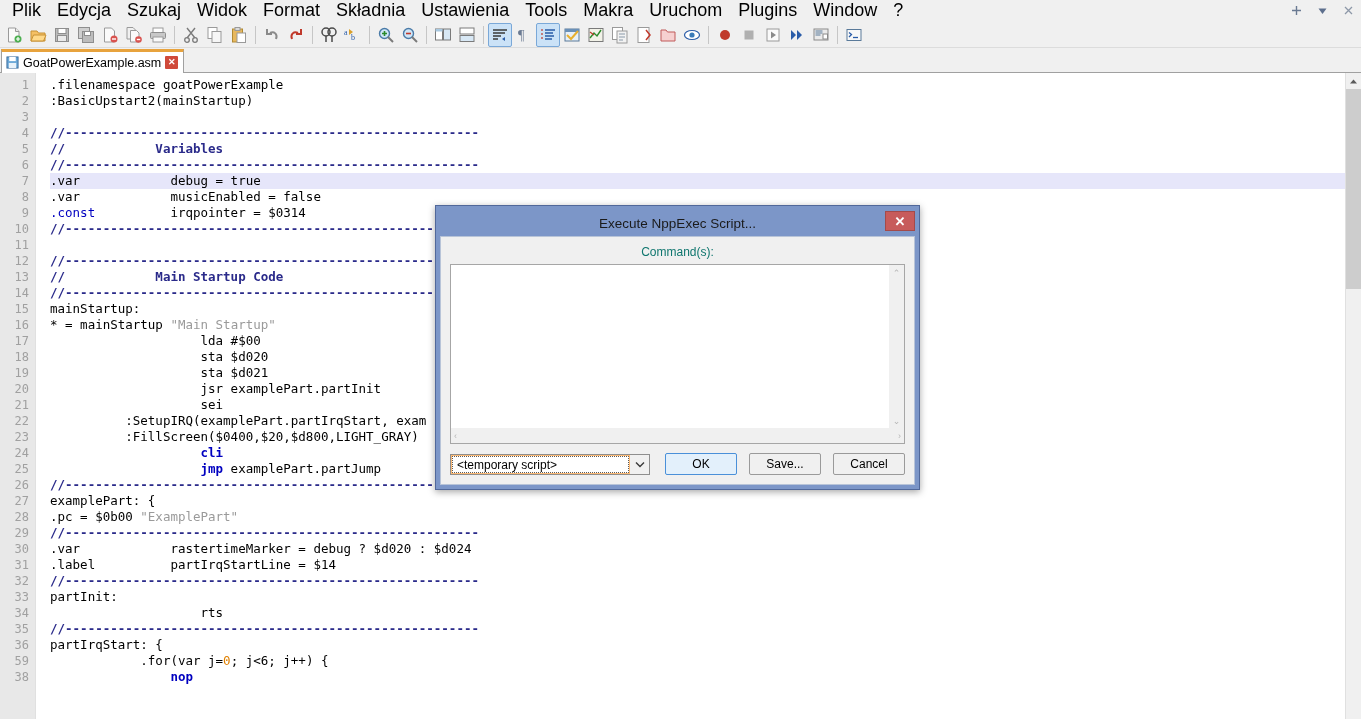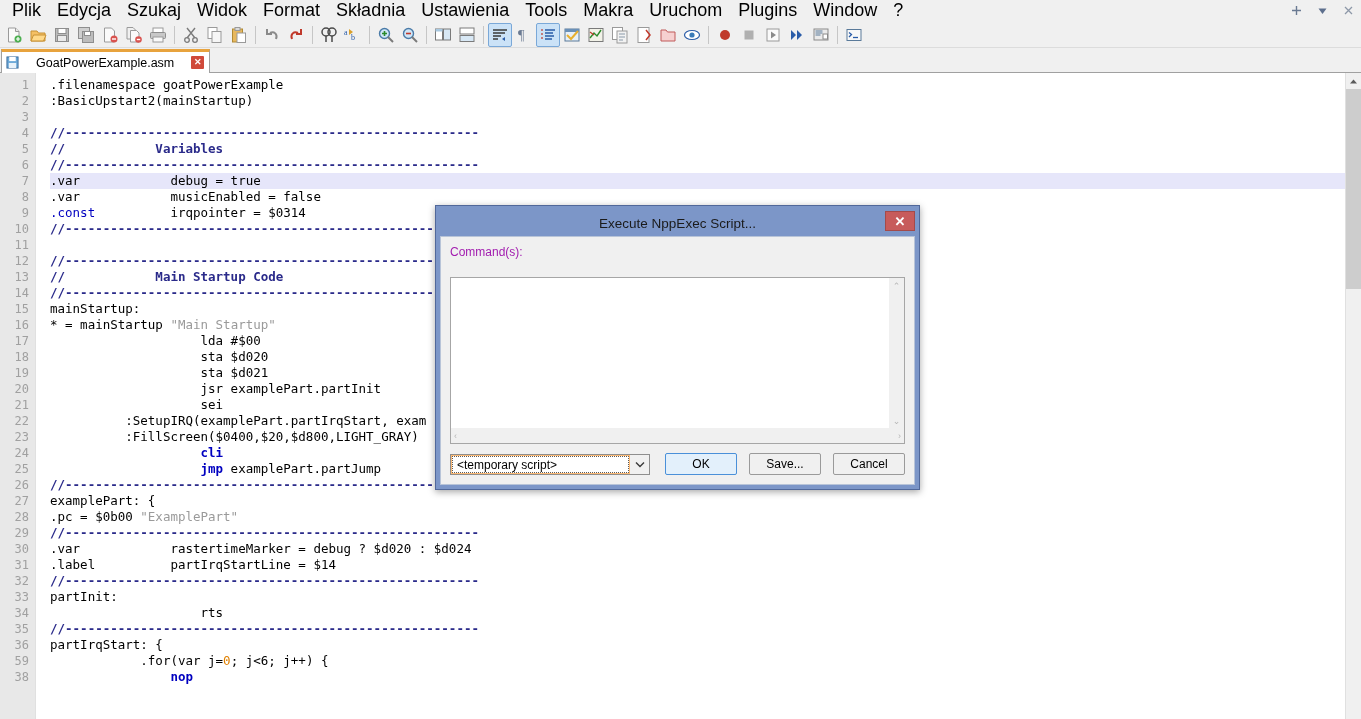"GoatPowerExample.asm" .tab { gap: 17px -> 4px }
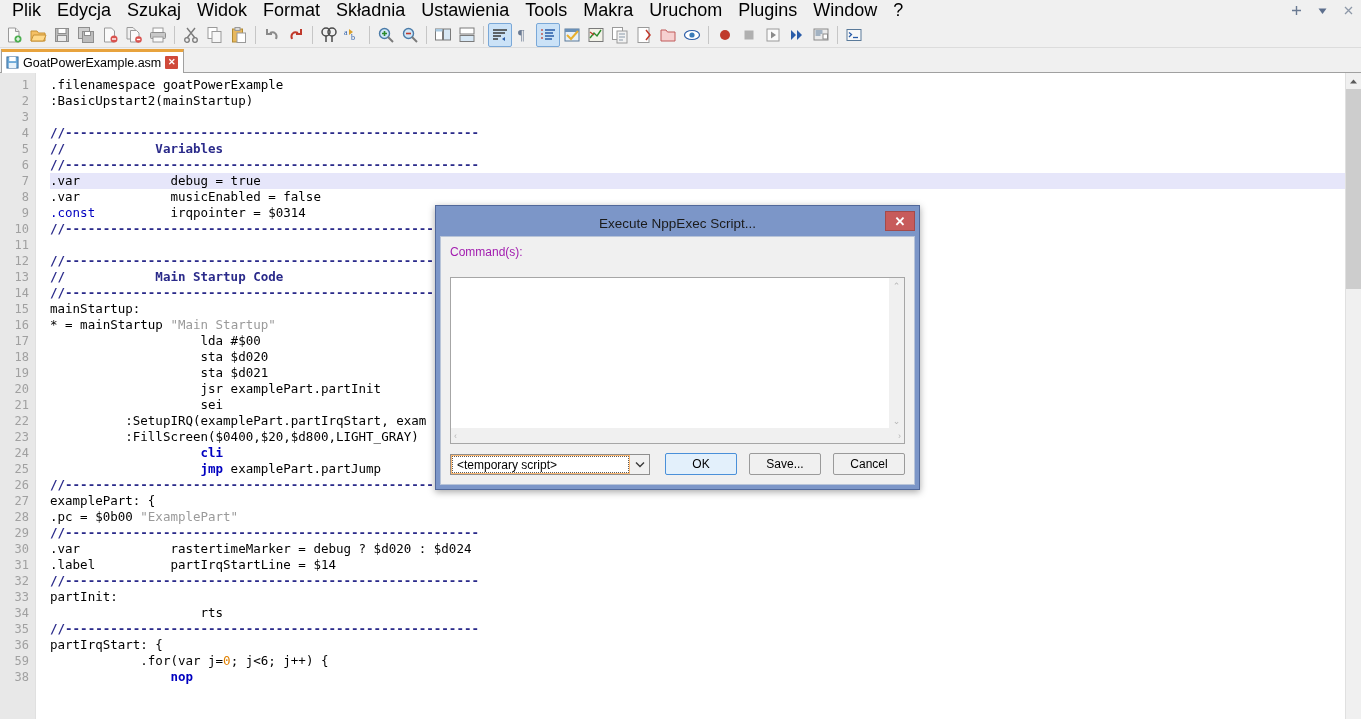"Command(s):" .dlg-label { color: #a21caf -> #0f766e; margin-bottom: 18px -> 5px; text-align: none -> center }
